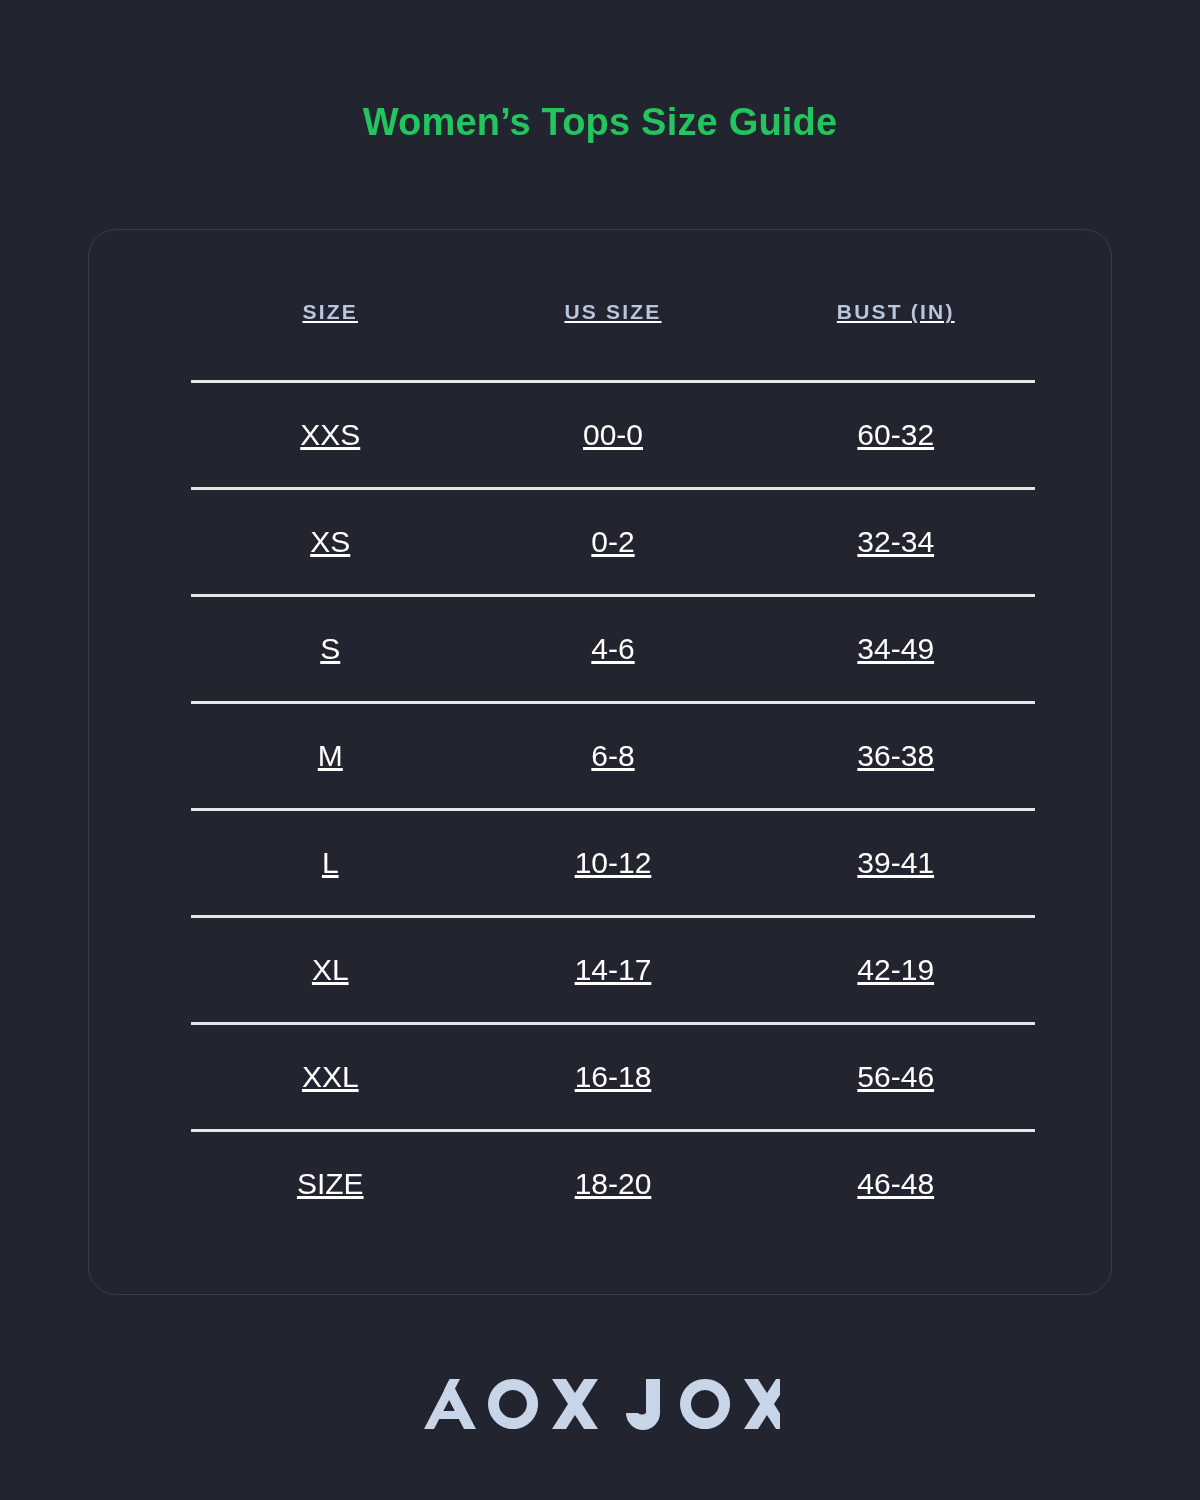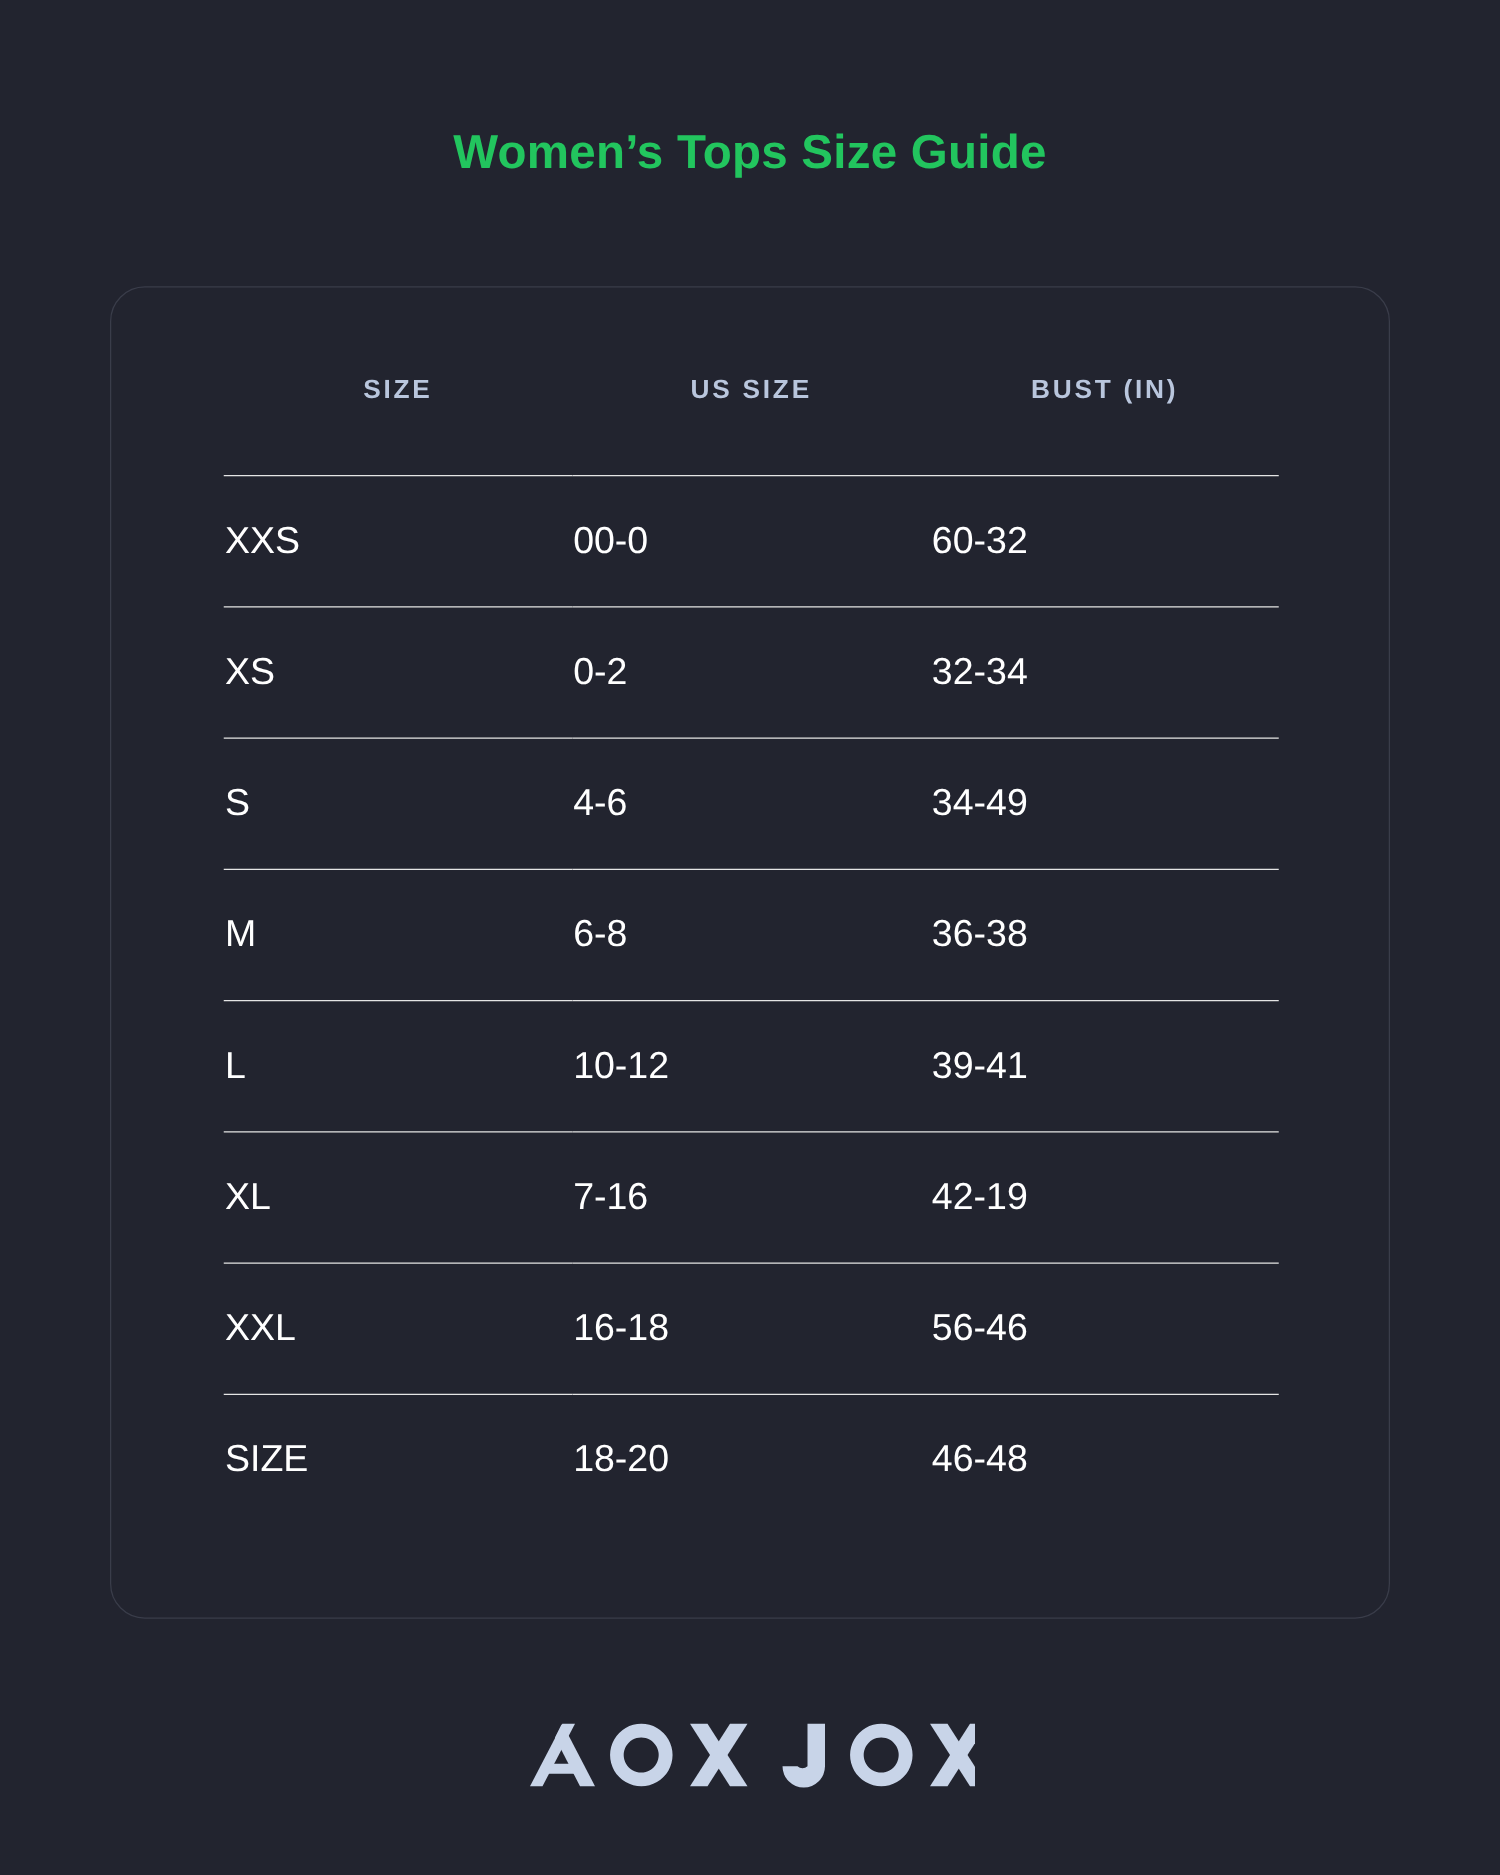"SIZE" .table { left: 90px -> 102px; text-decoration: none -> underline }
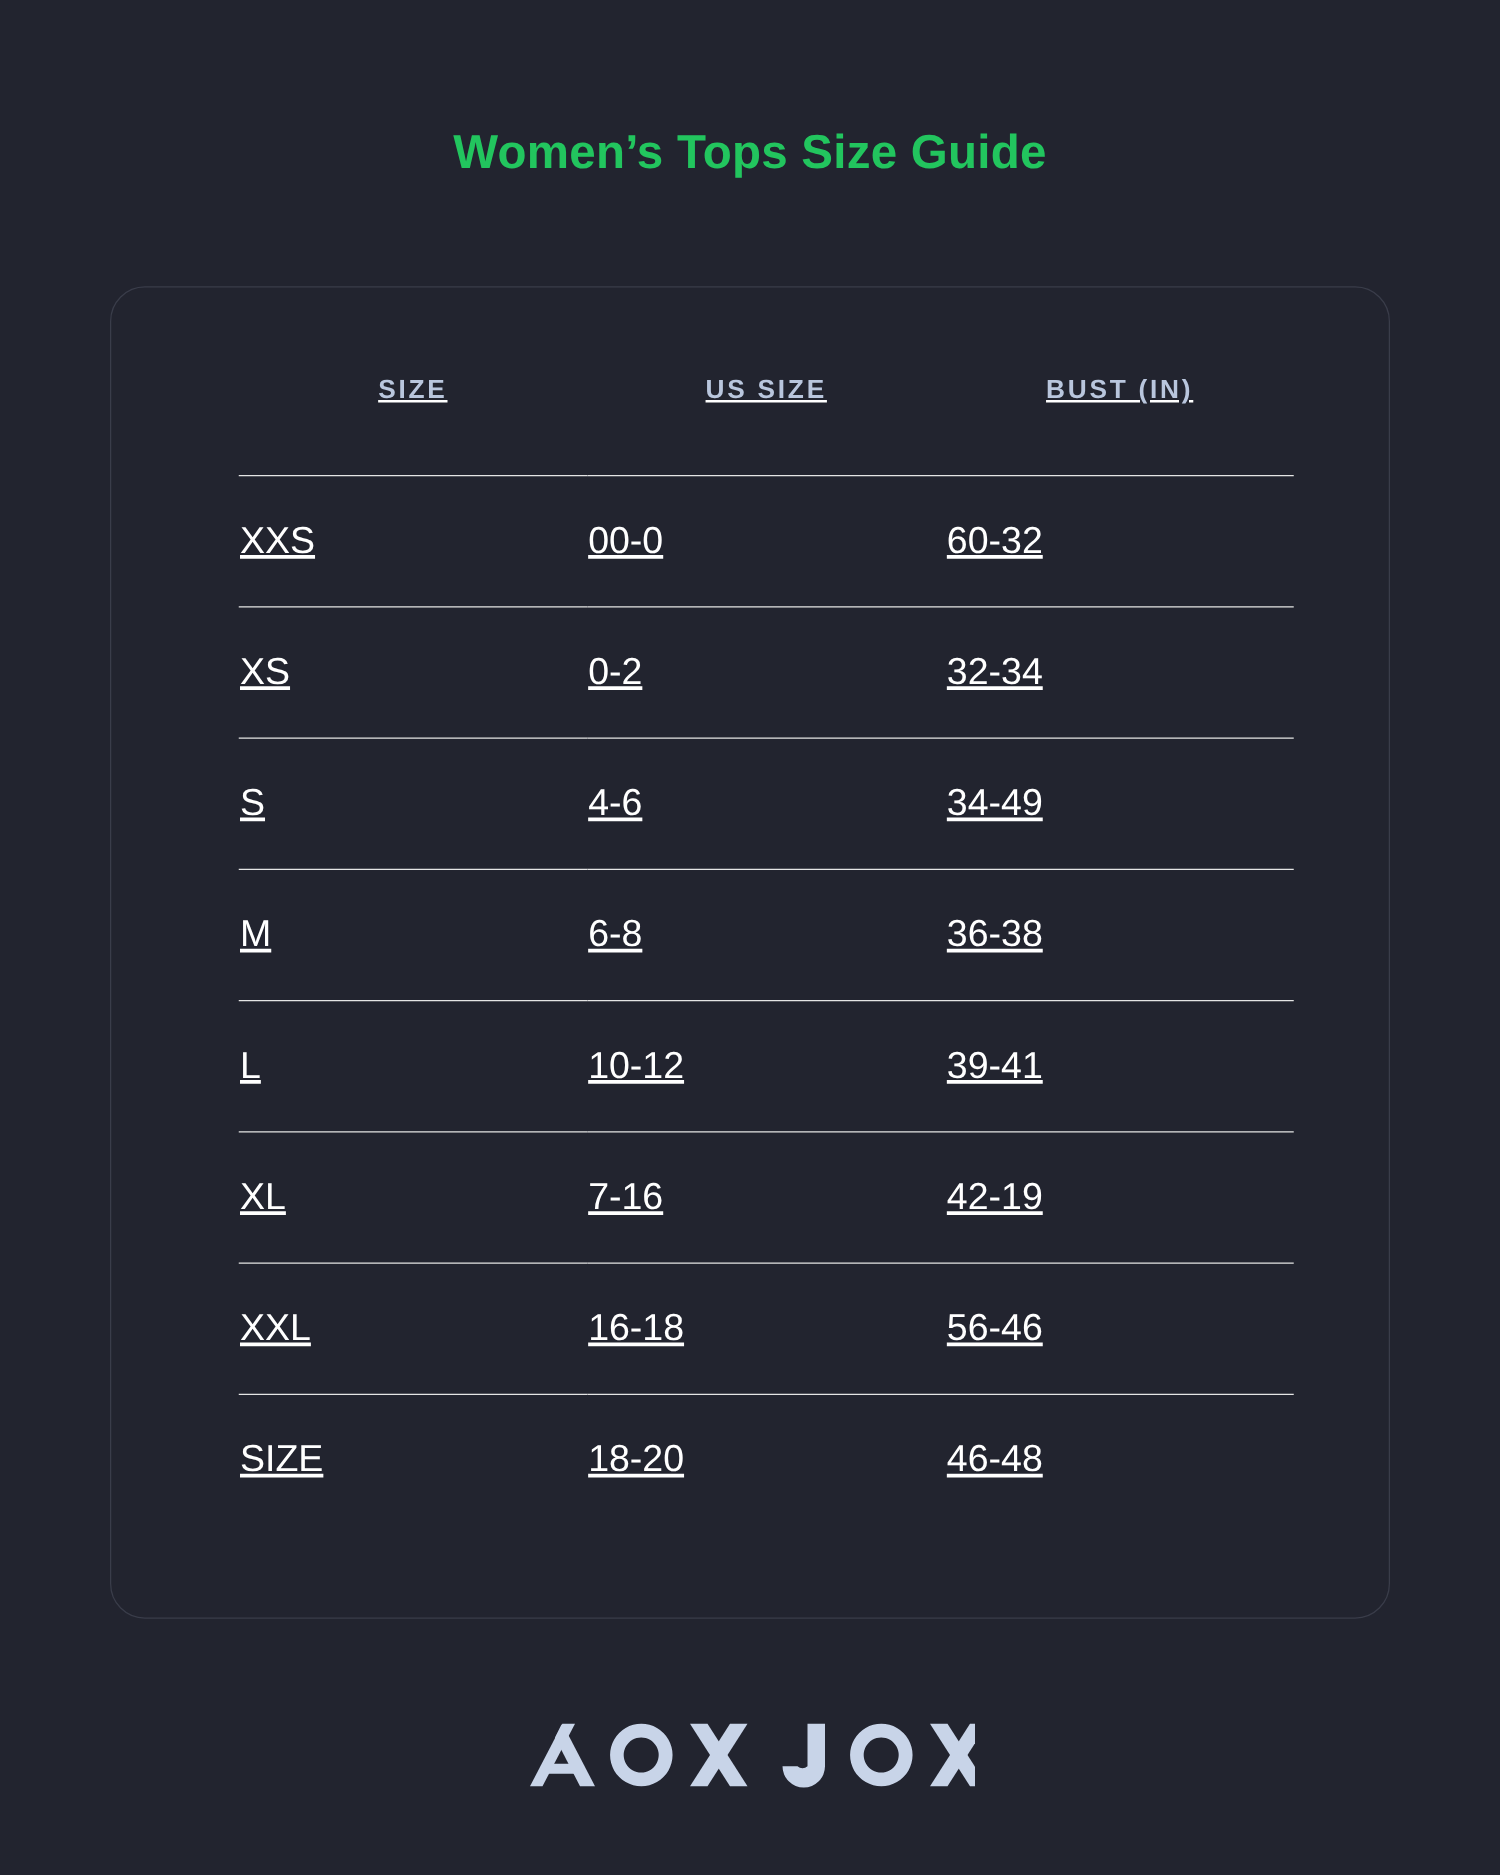"XXS" .table td { border-top: 1px solid #e5e5e5 -> 3px solid #e5e5e5; text-align: none -> center }
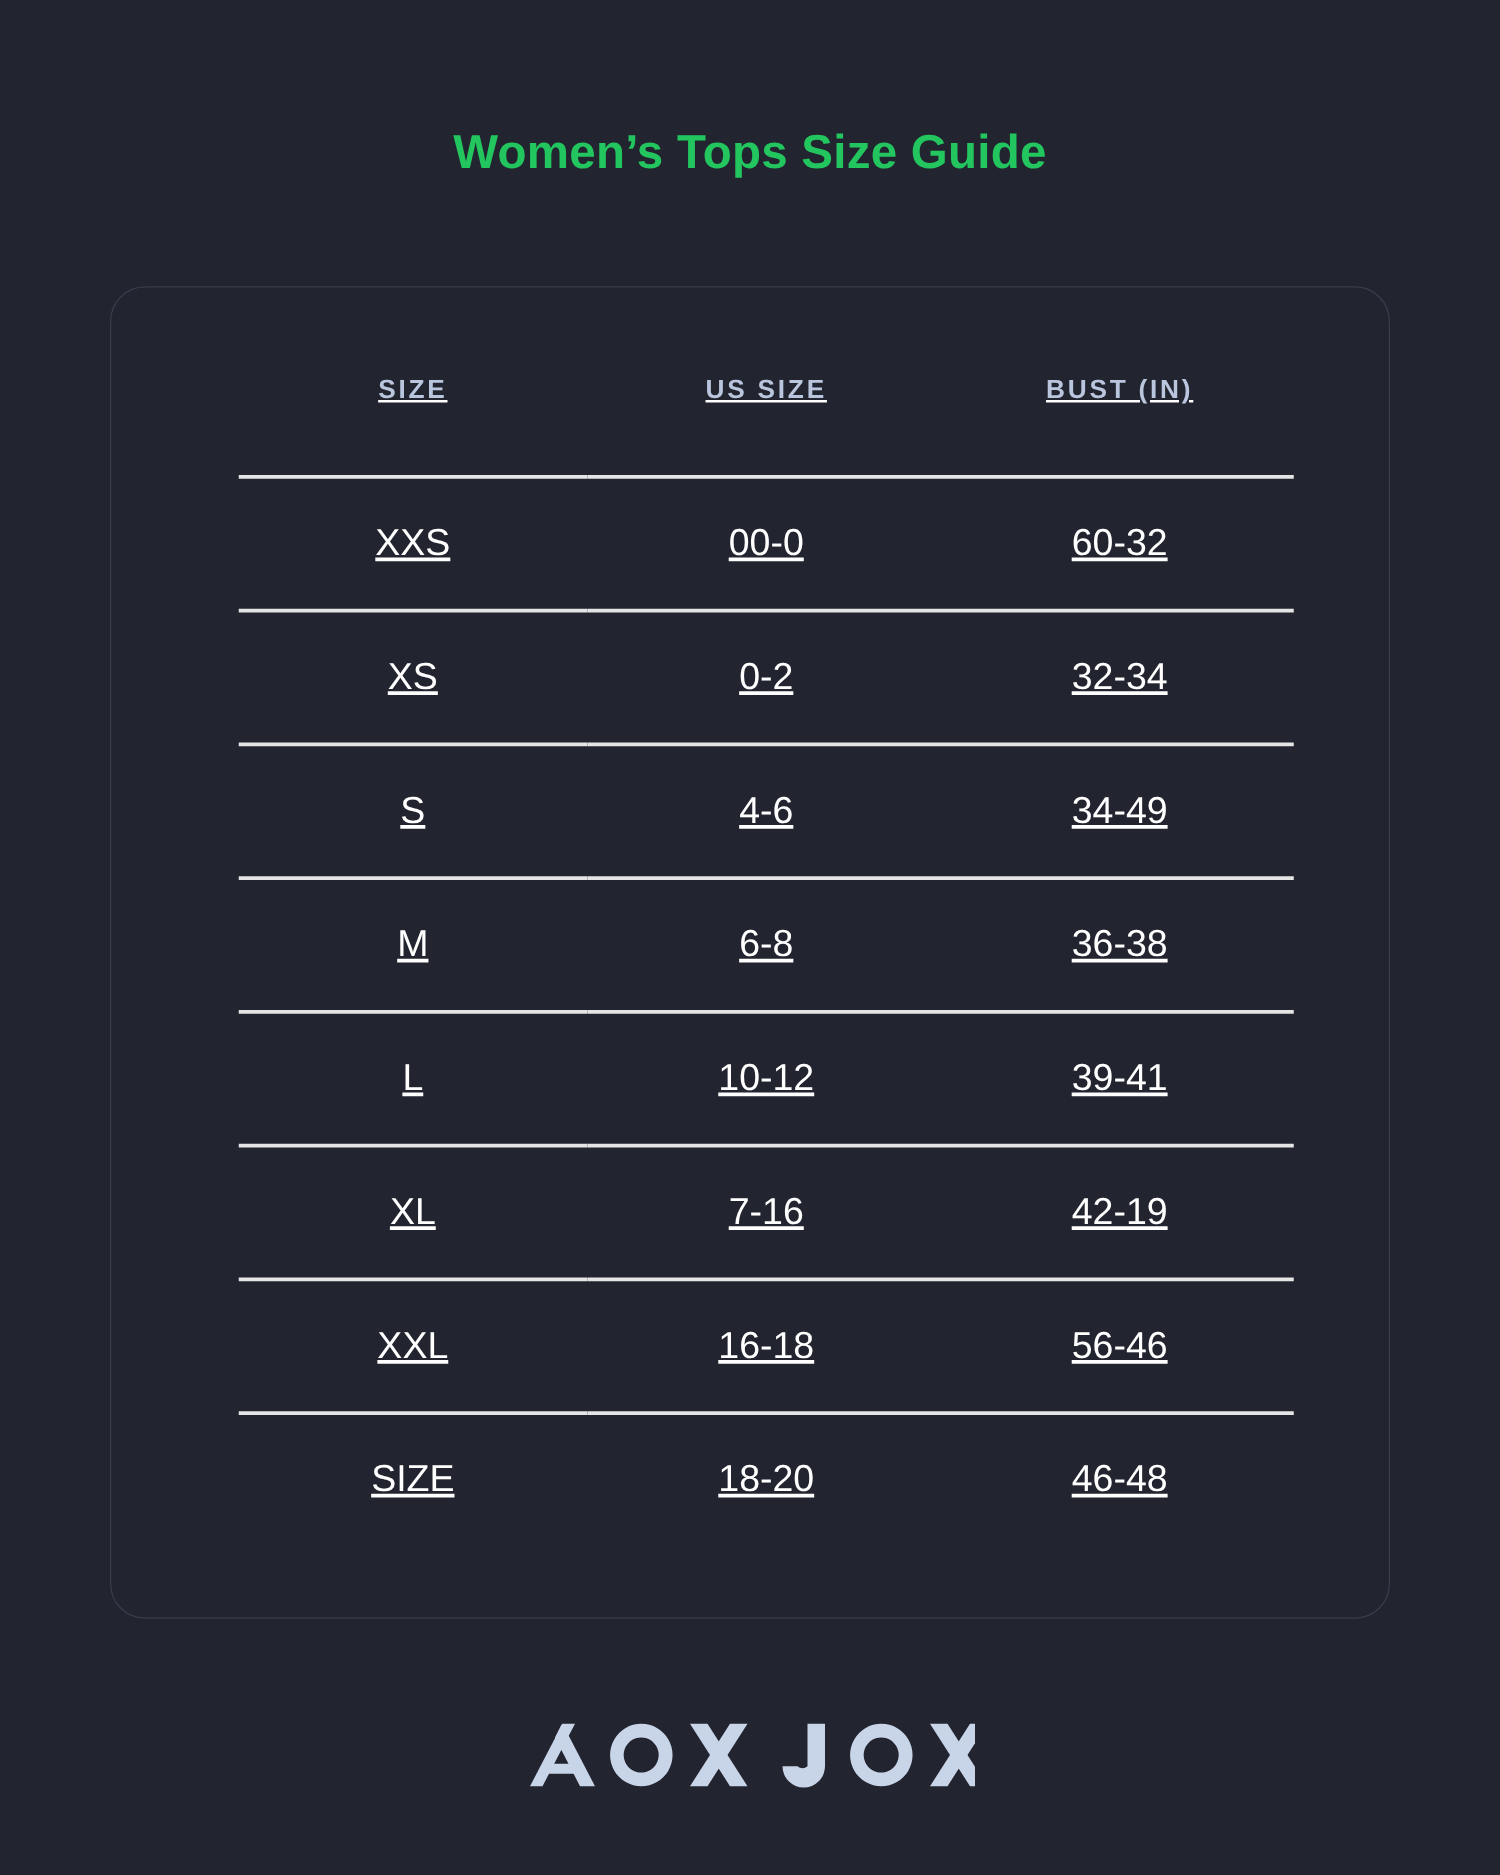"7-16" td { text: 7-16 -> 14-17 }
